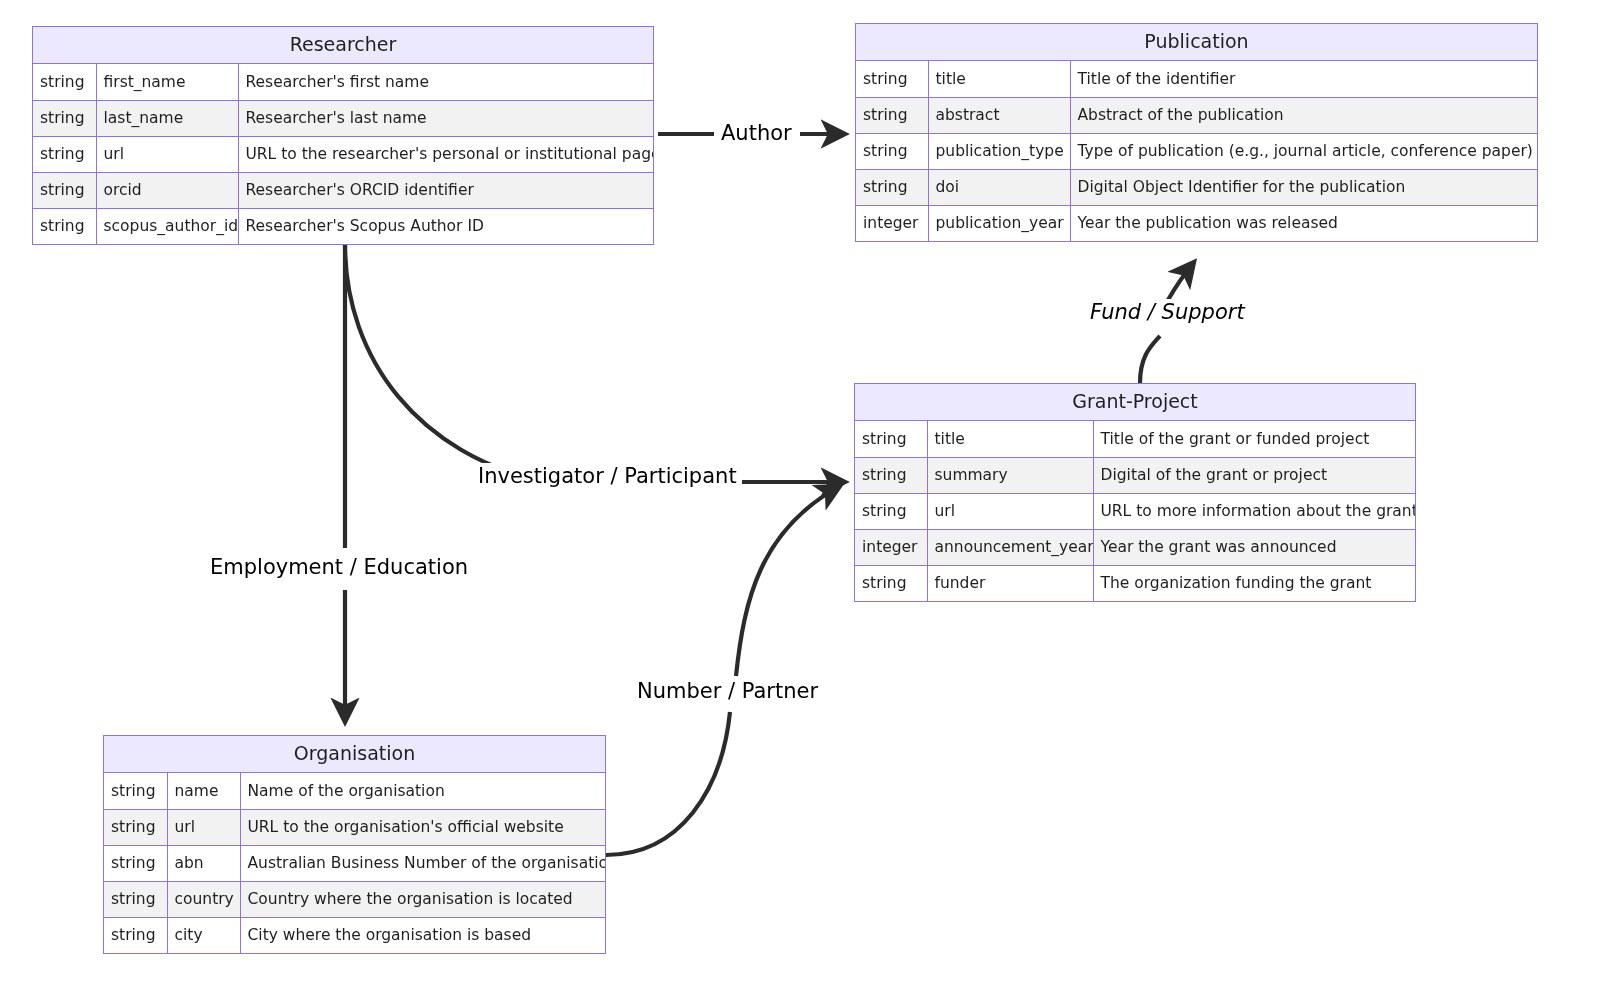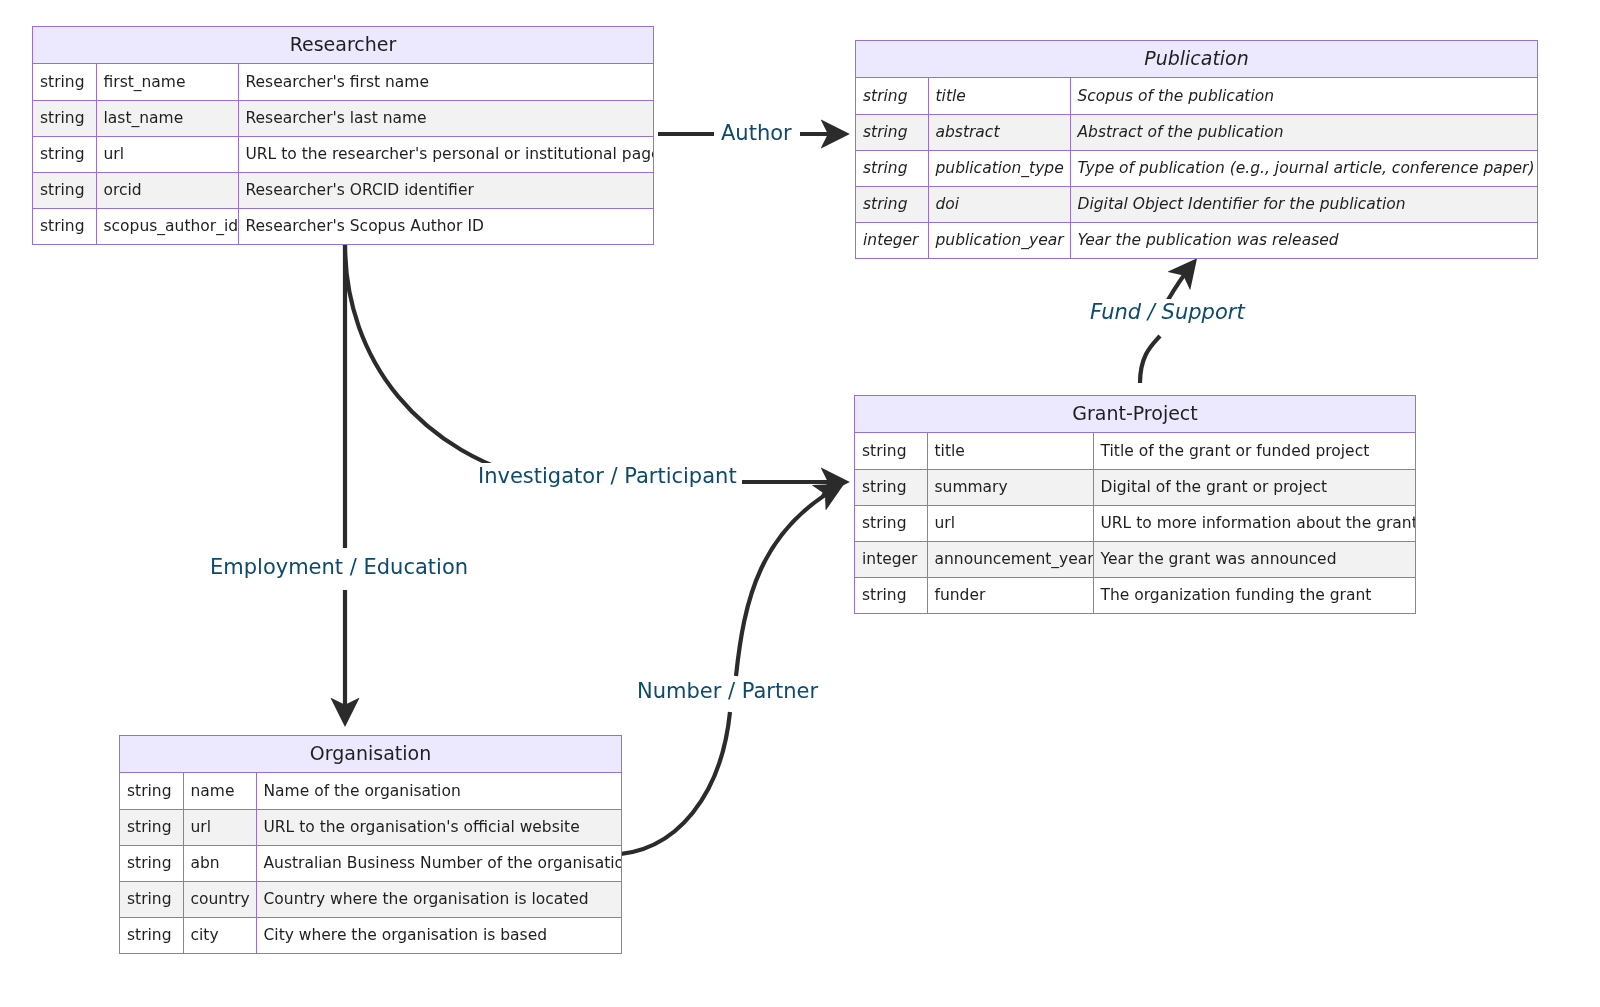"Publication" div.entity { font-style: italic -> none; top: 40px -> 23px }
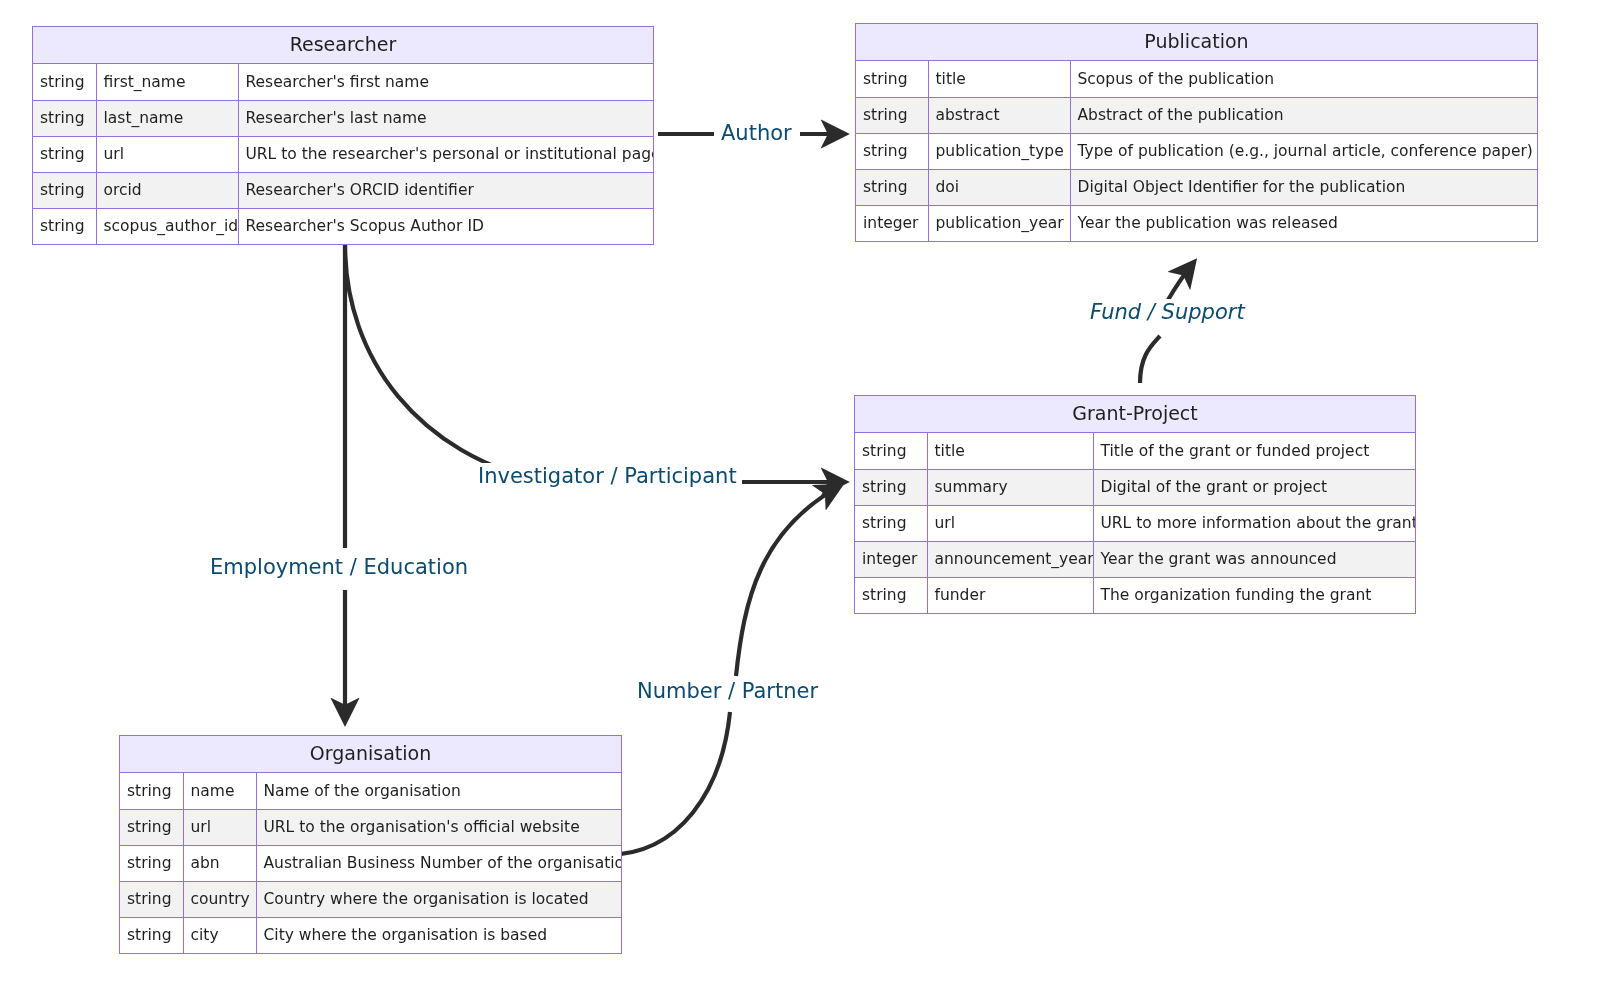"Scopus of the publication" td.c-comment { text: Scopus of the publication -> Title of the identifier }
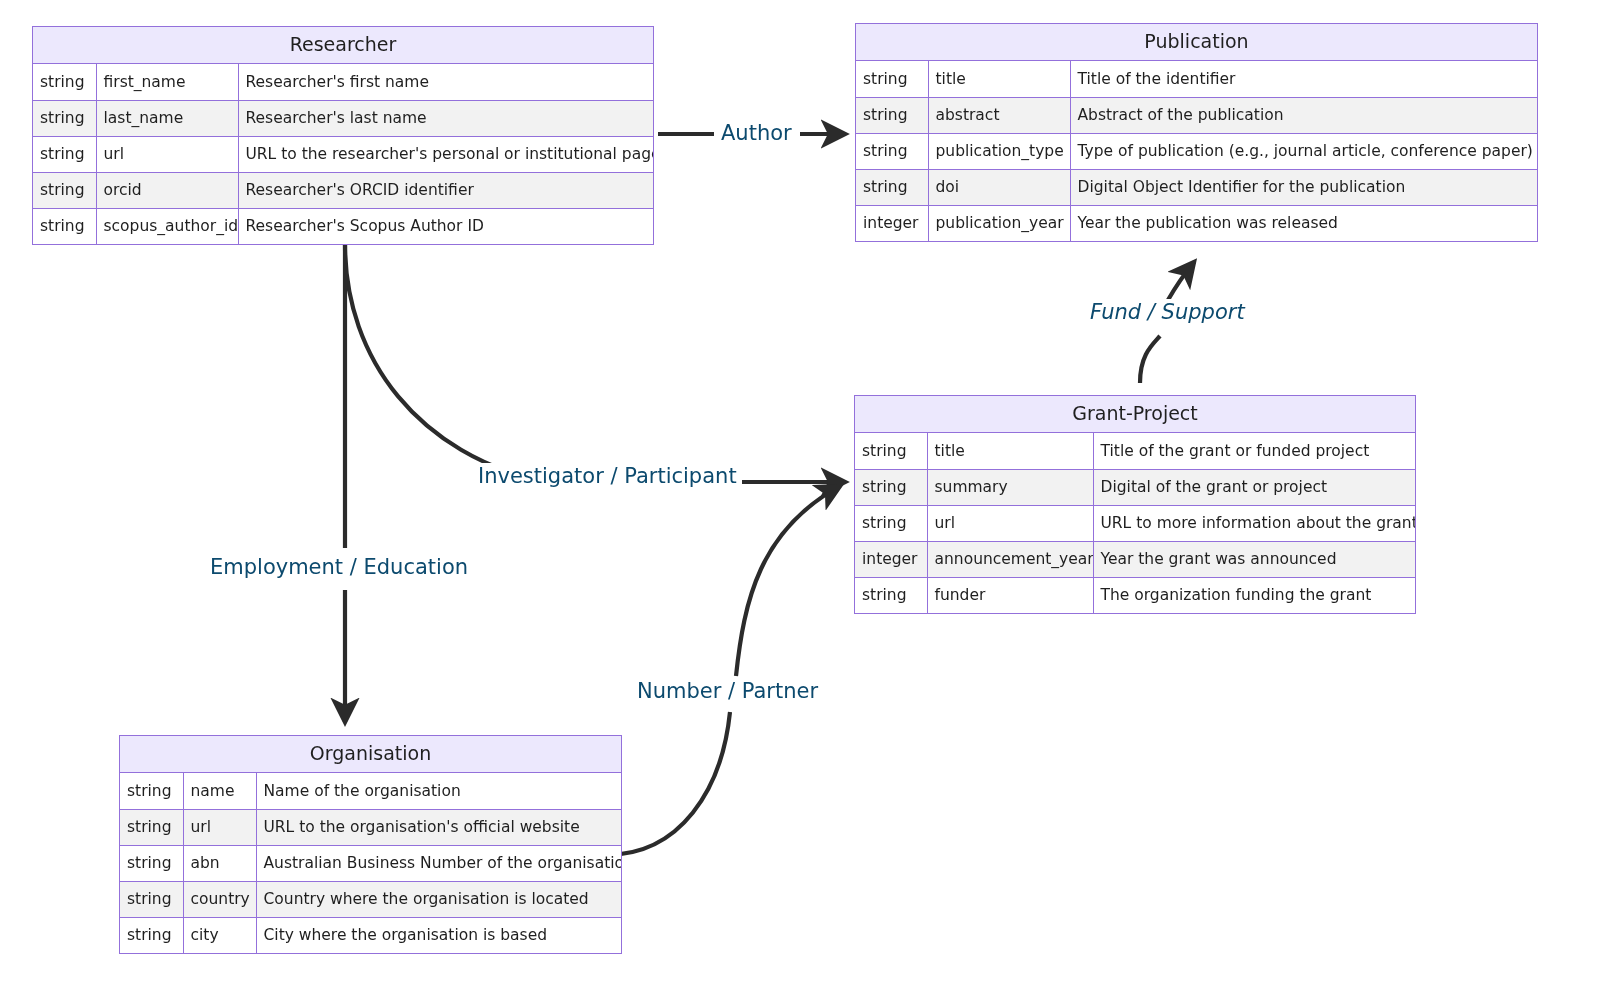"Author" .edge-label { color: #0c4a6e -> #000000 }
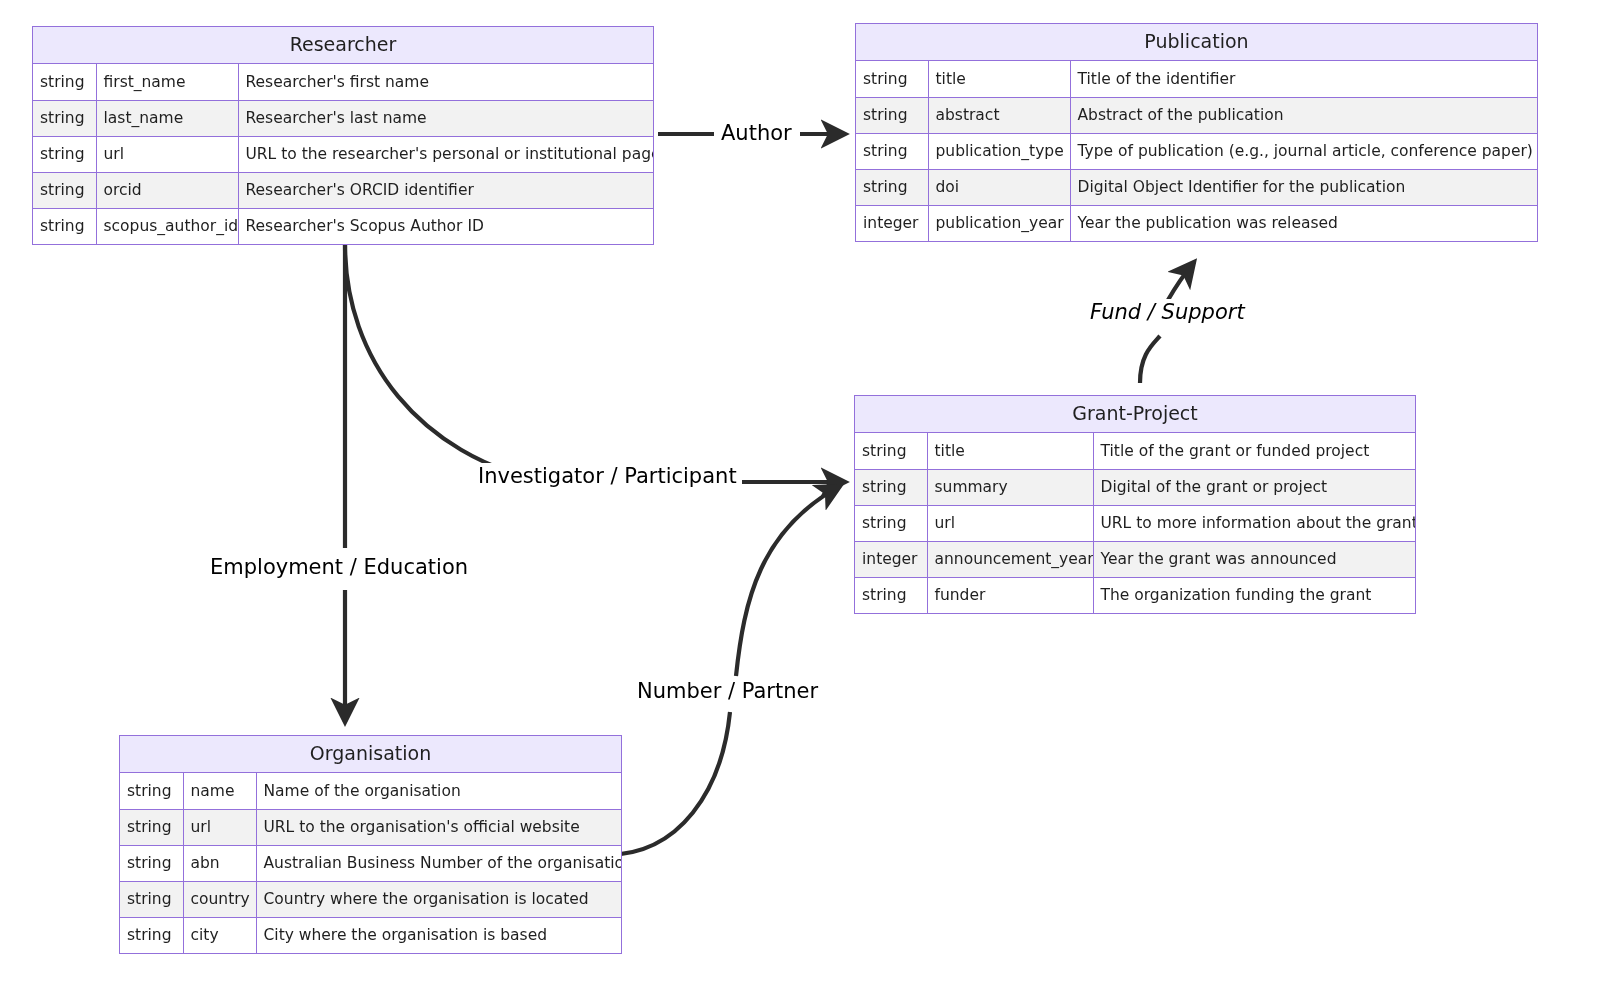"Grant-Project" div.entity { top: 395px -> 383px }
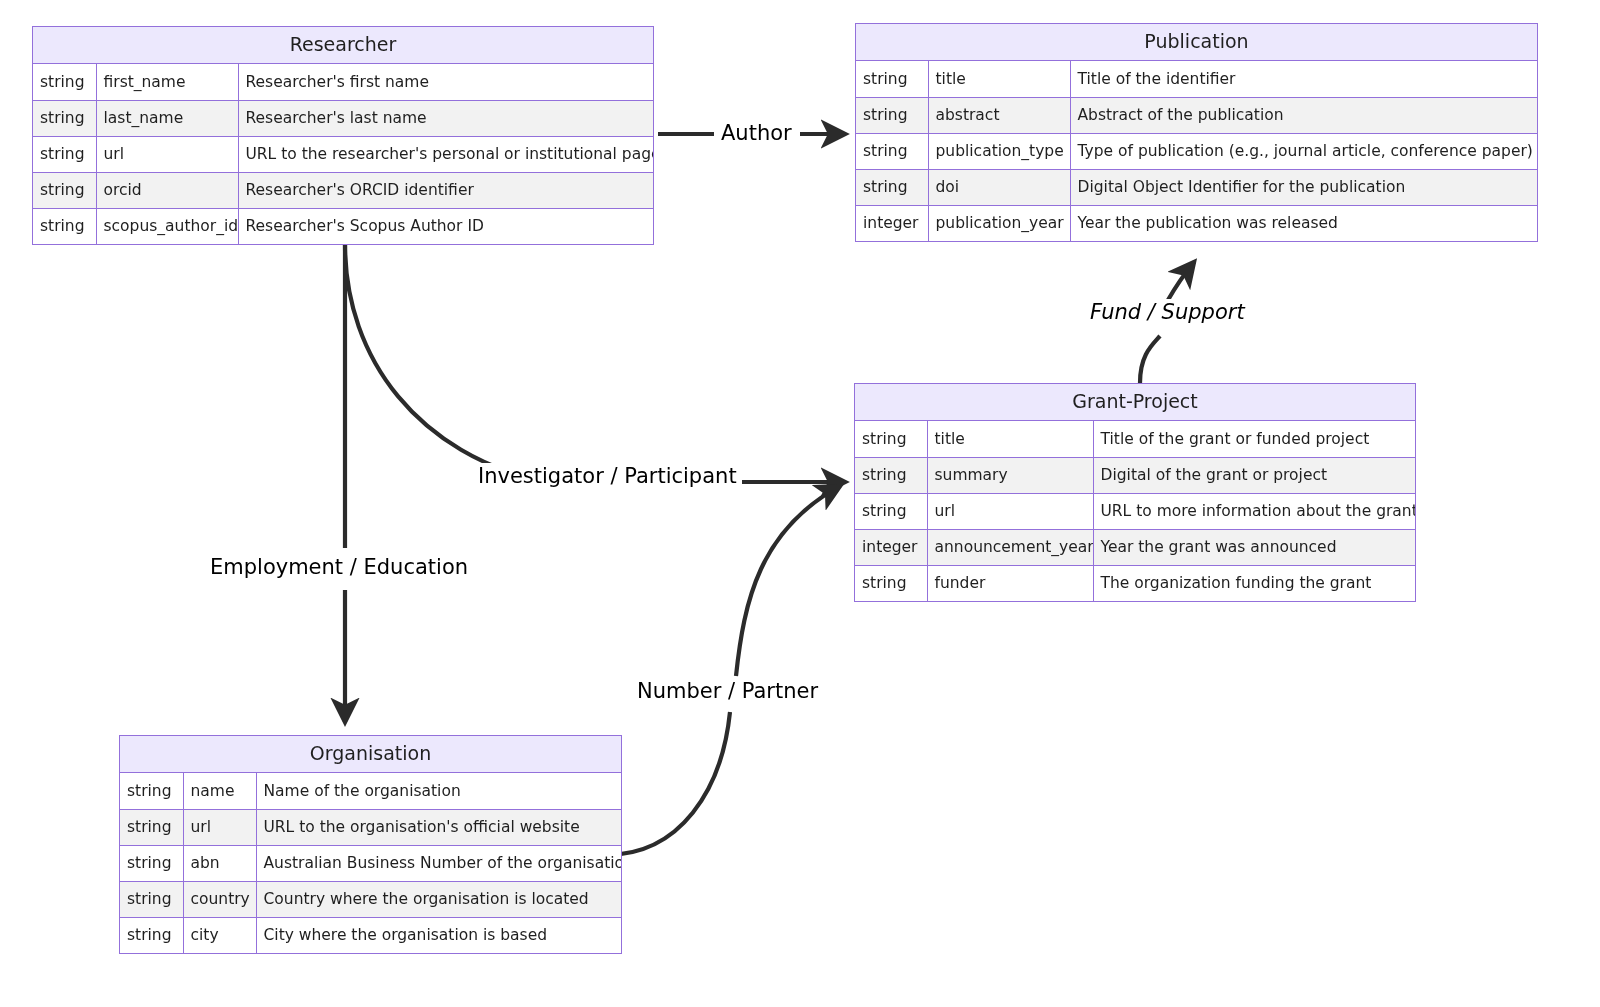"Organisation" div.entity { margin-left: 16px -> none }
